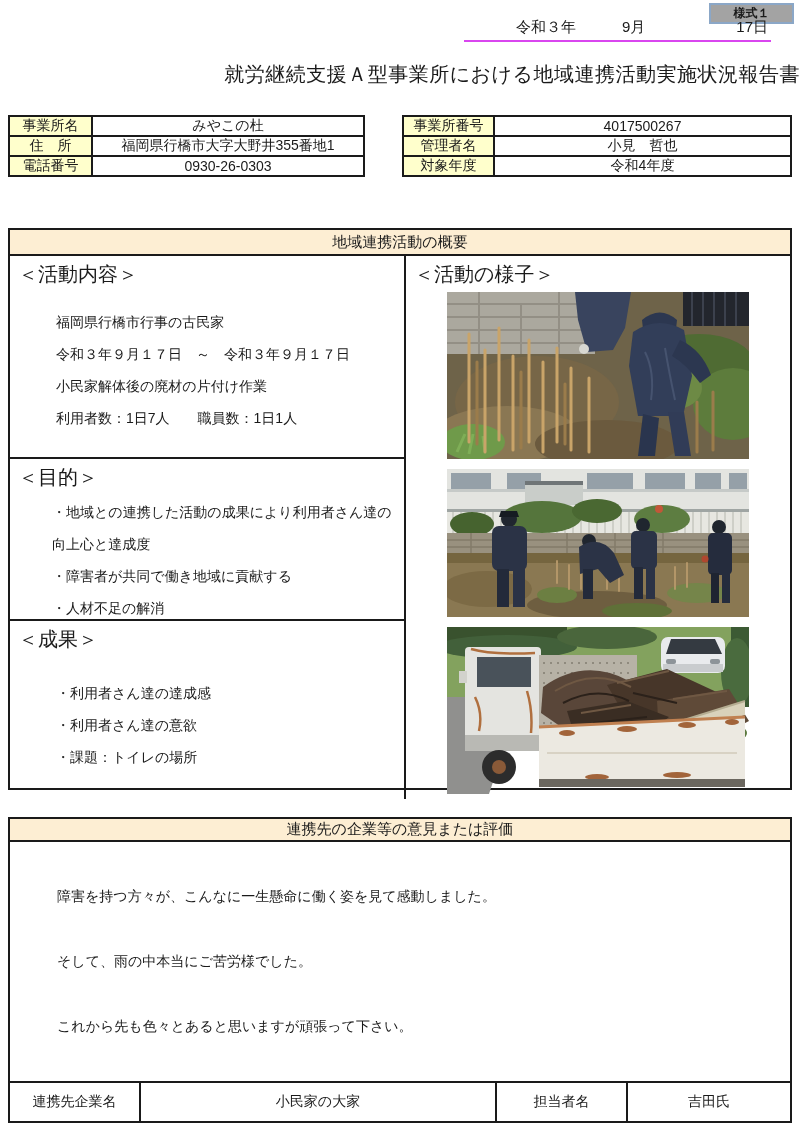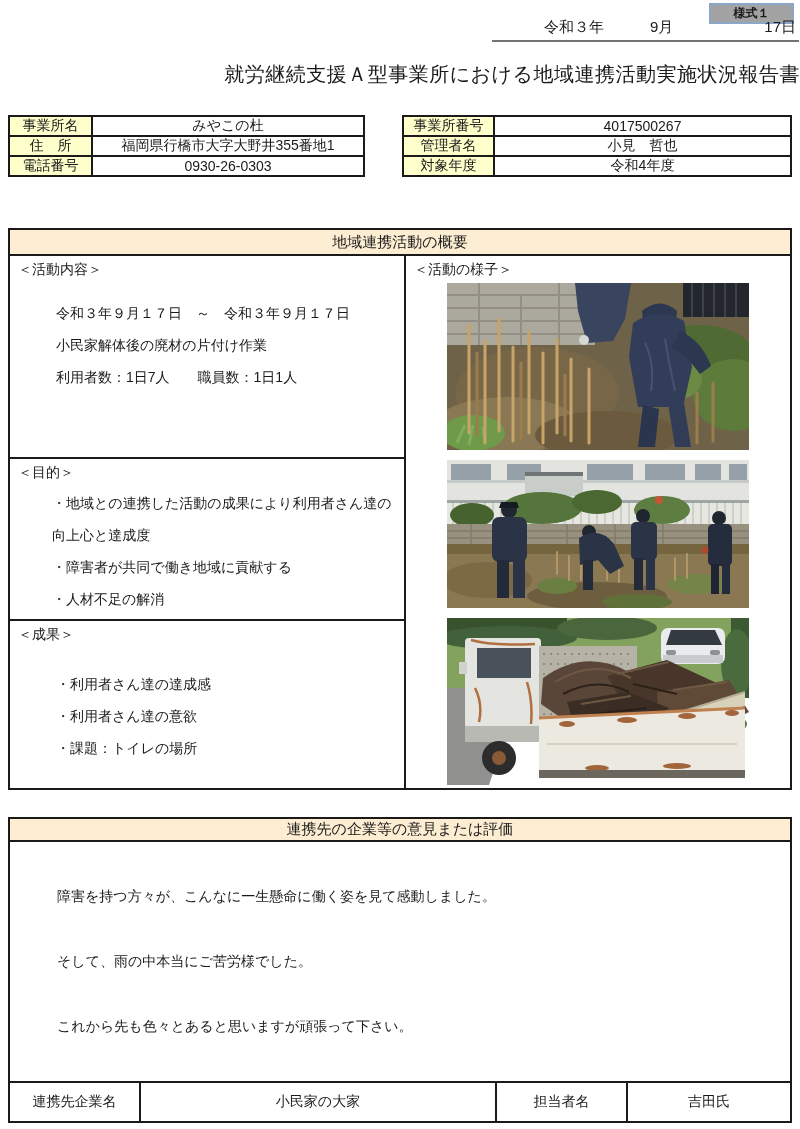"令和３年" .date-line { border-bottom: 2px solid #737373 -> 2px solid #d946ef; left: 492px -> 464px }
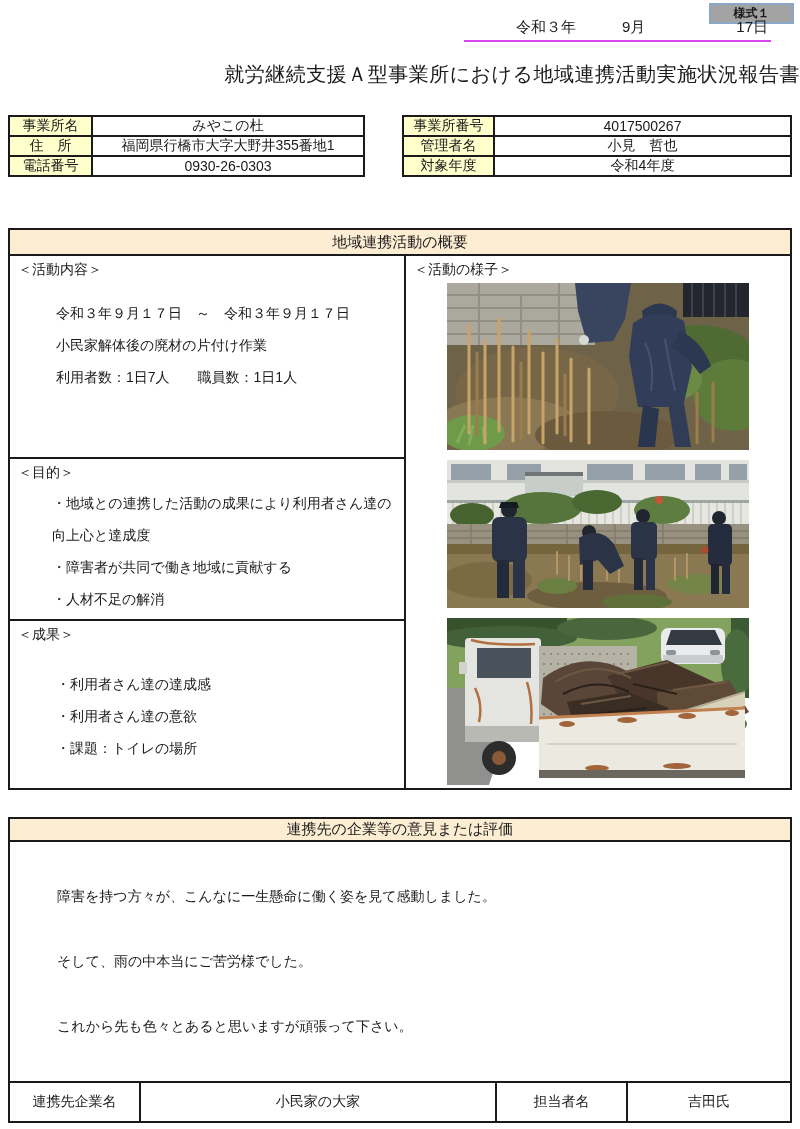"＜活動内容＞" .cell-heading { font-size: 14px -> 20px }
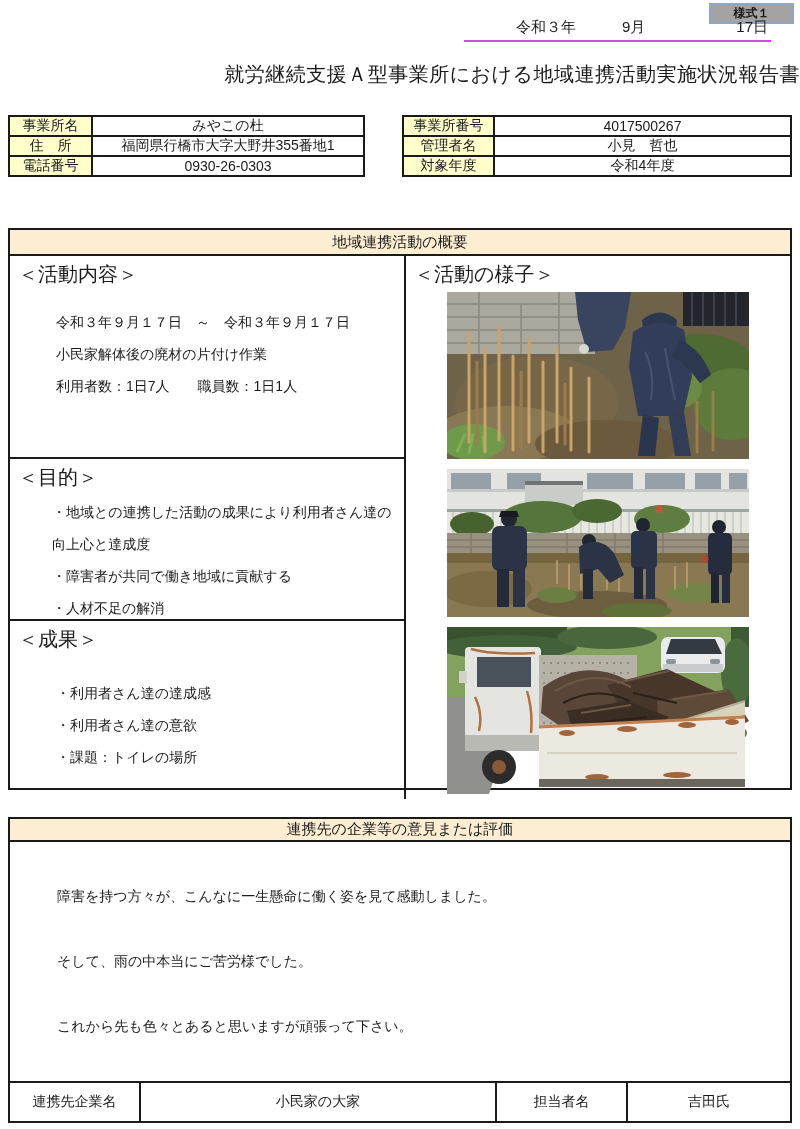"福岡県行橋市行事の古民家" div { html: none -> <div>福岡県行橋市行事の古民家</div> }
